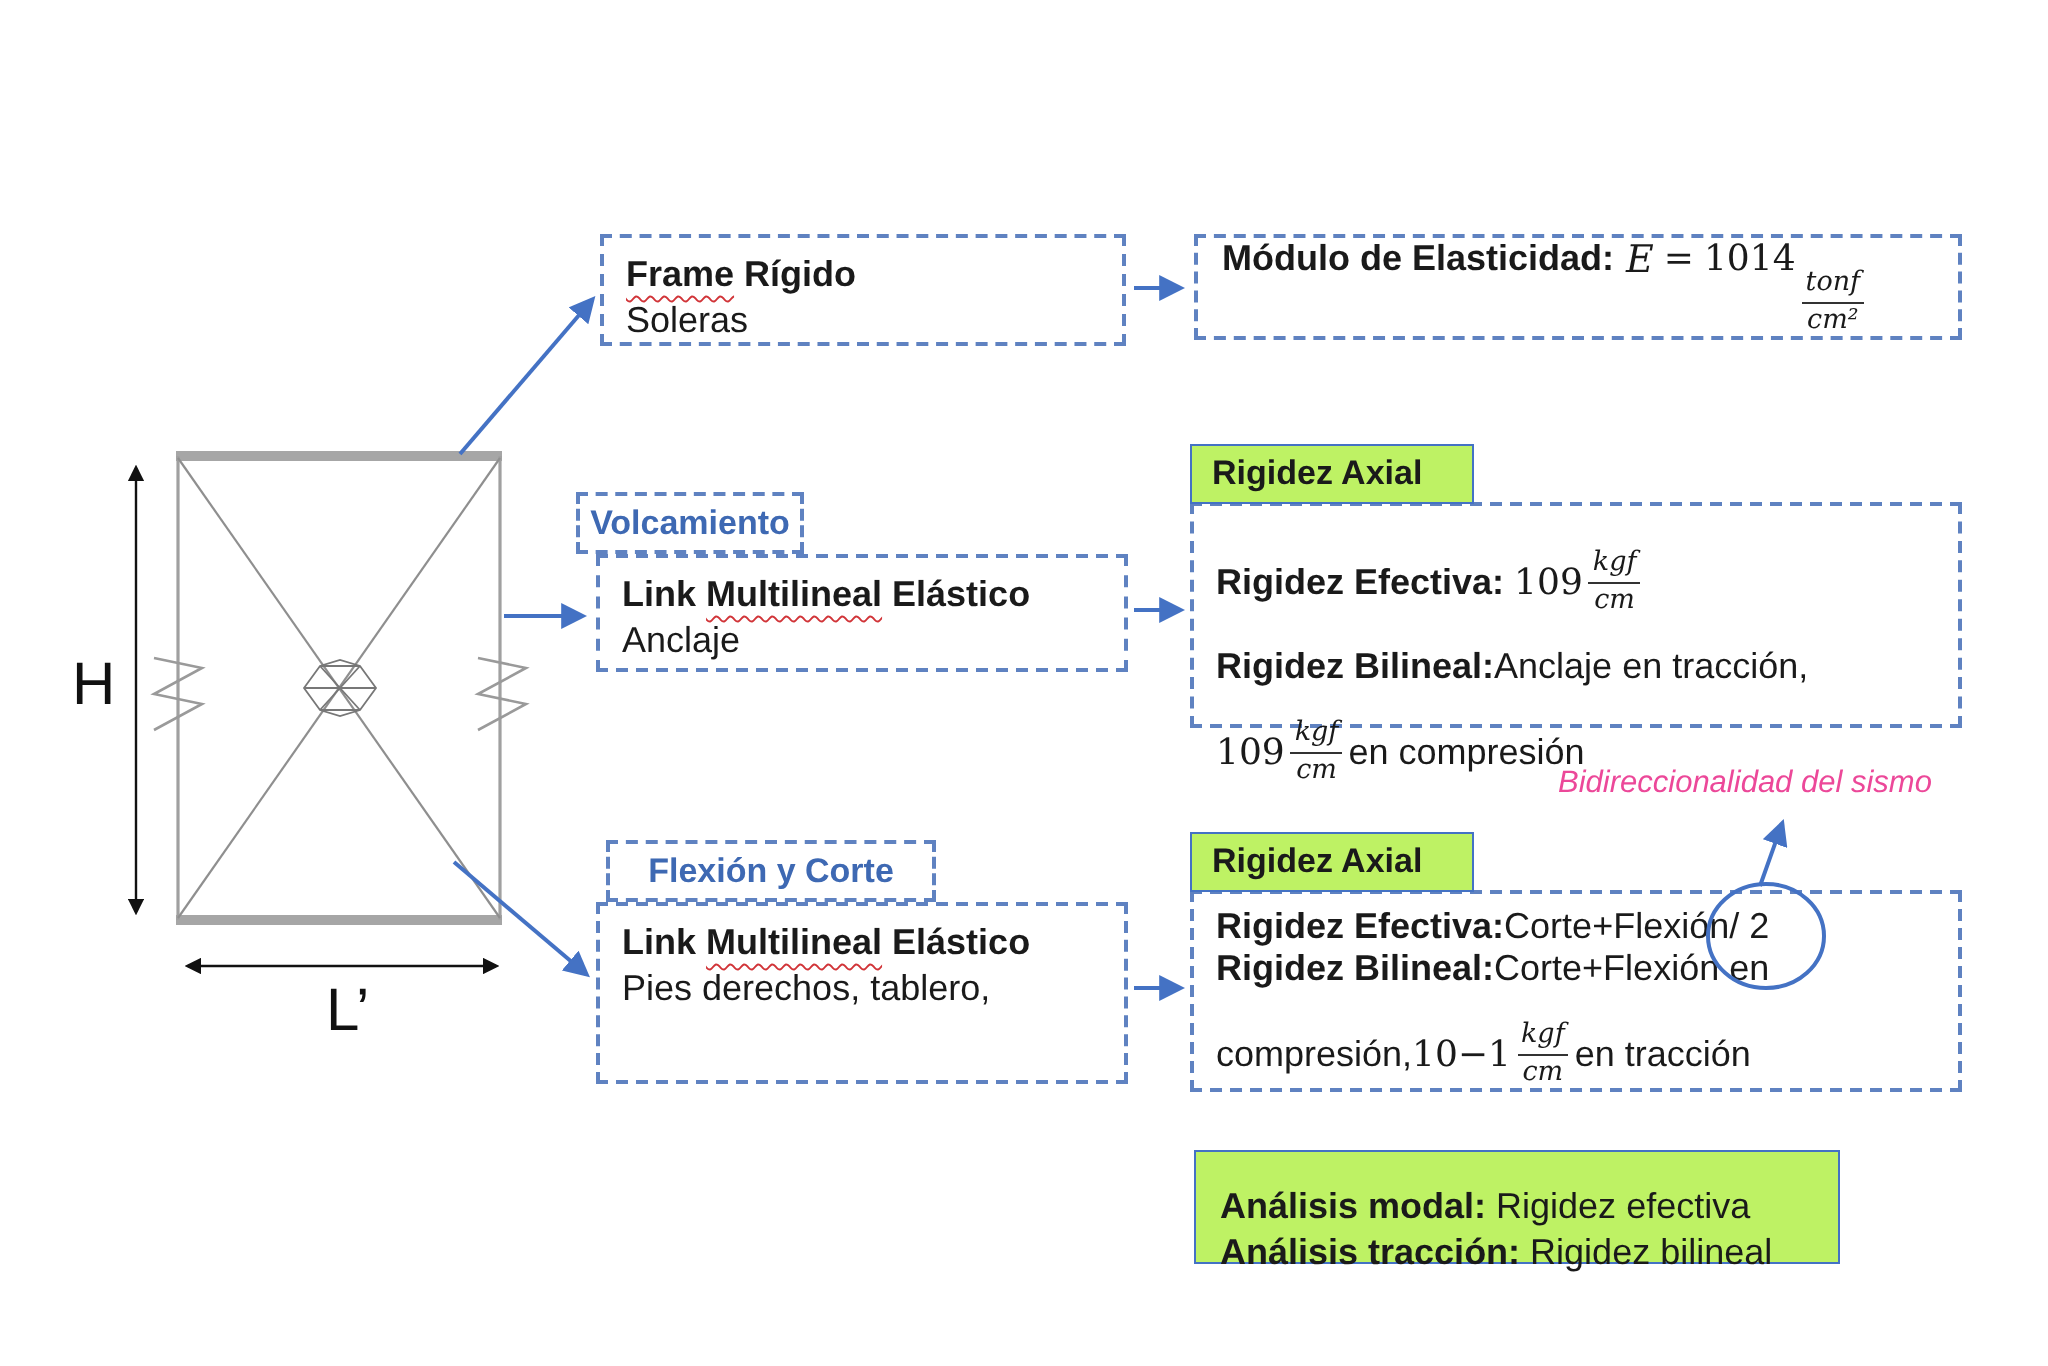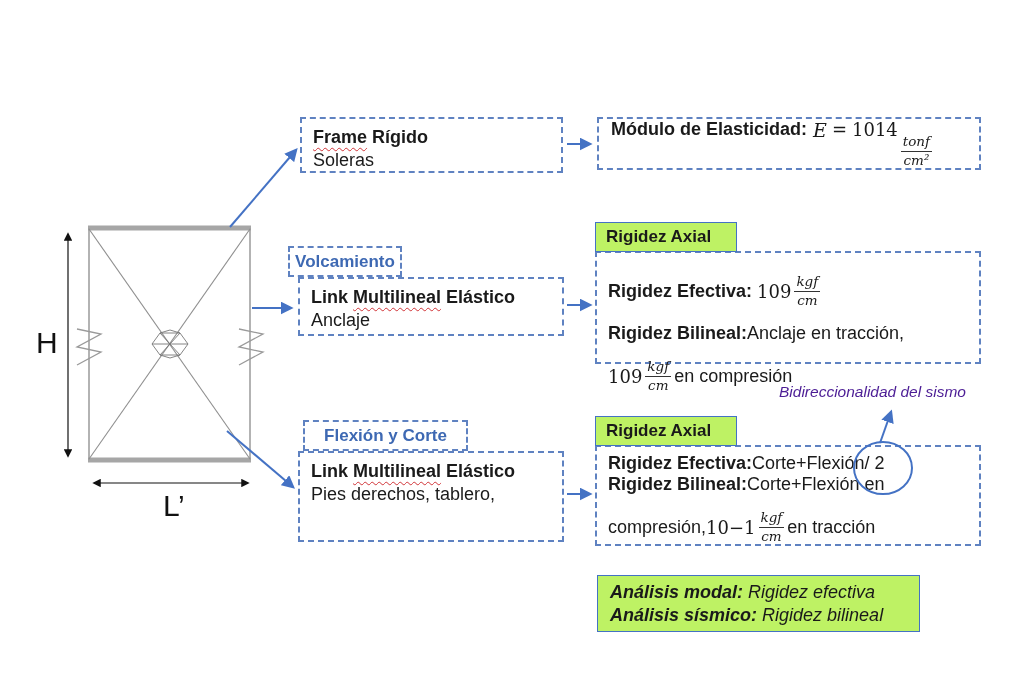"Bidireccionalidad del sismo" div.abs { color: #4c1d95 -> #ec4899 }
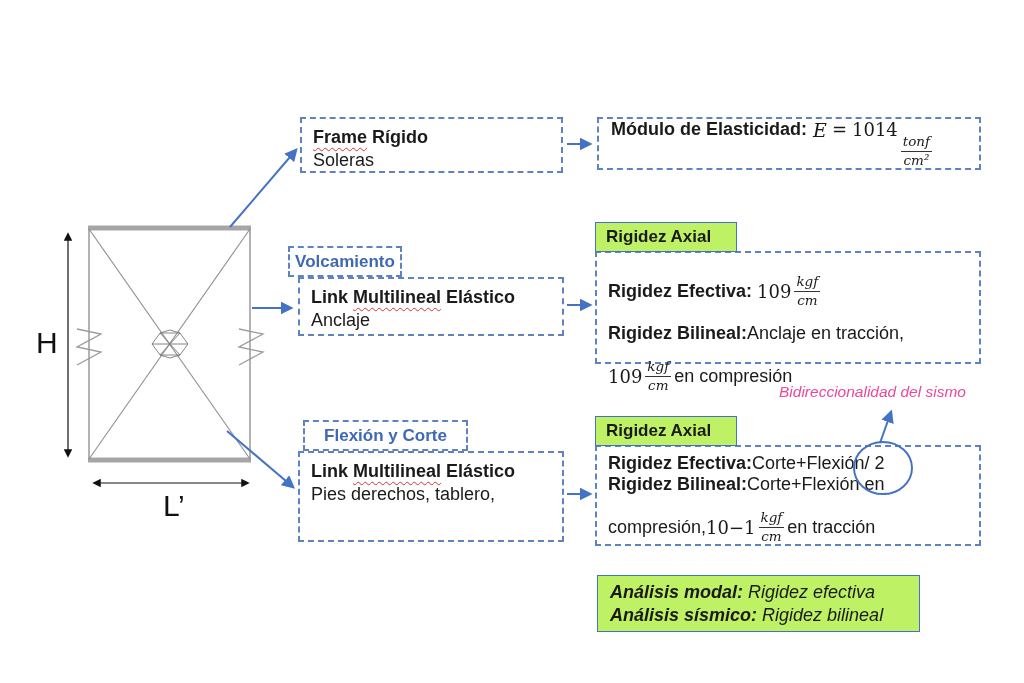"Análisis modal: Rigidez efectiva" div.abs { font-style: italic -> none; padding: 5px 12px -> 16px 12px }
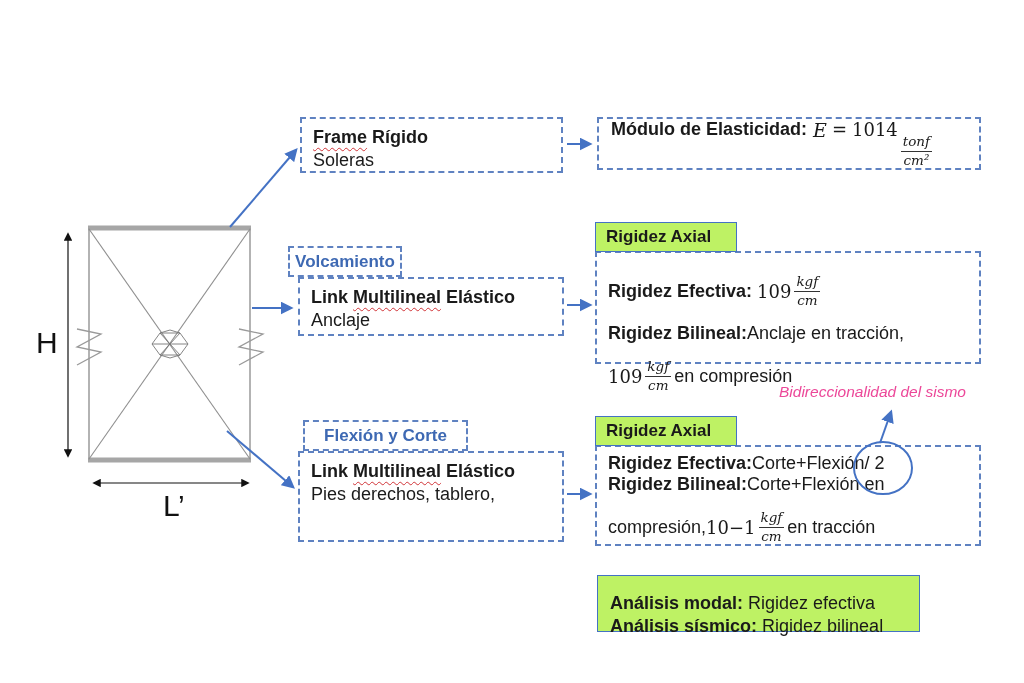"Análisis sísmico:" span.b { text: sísmico -> tracción }
